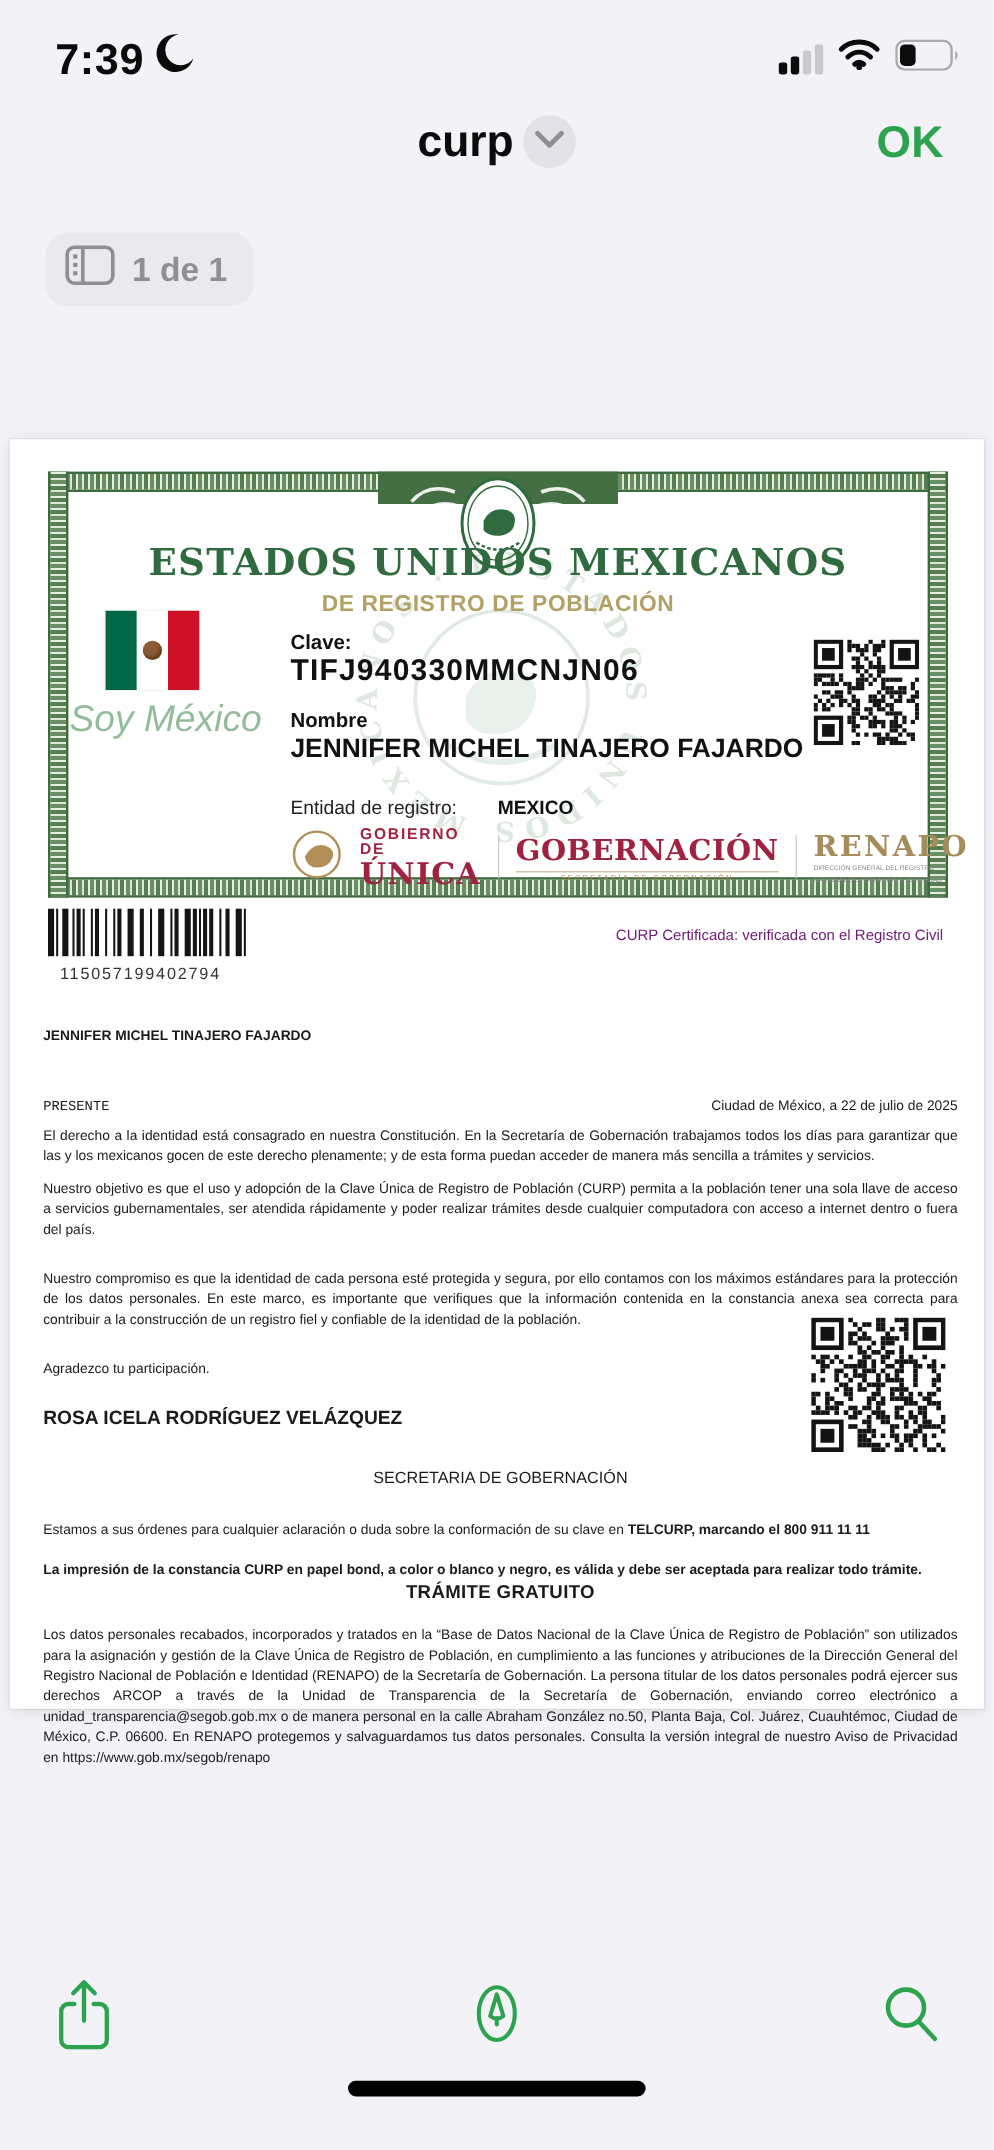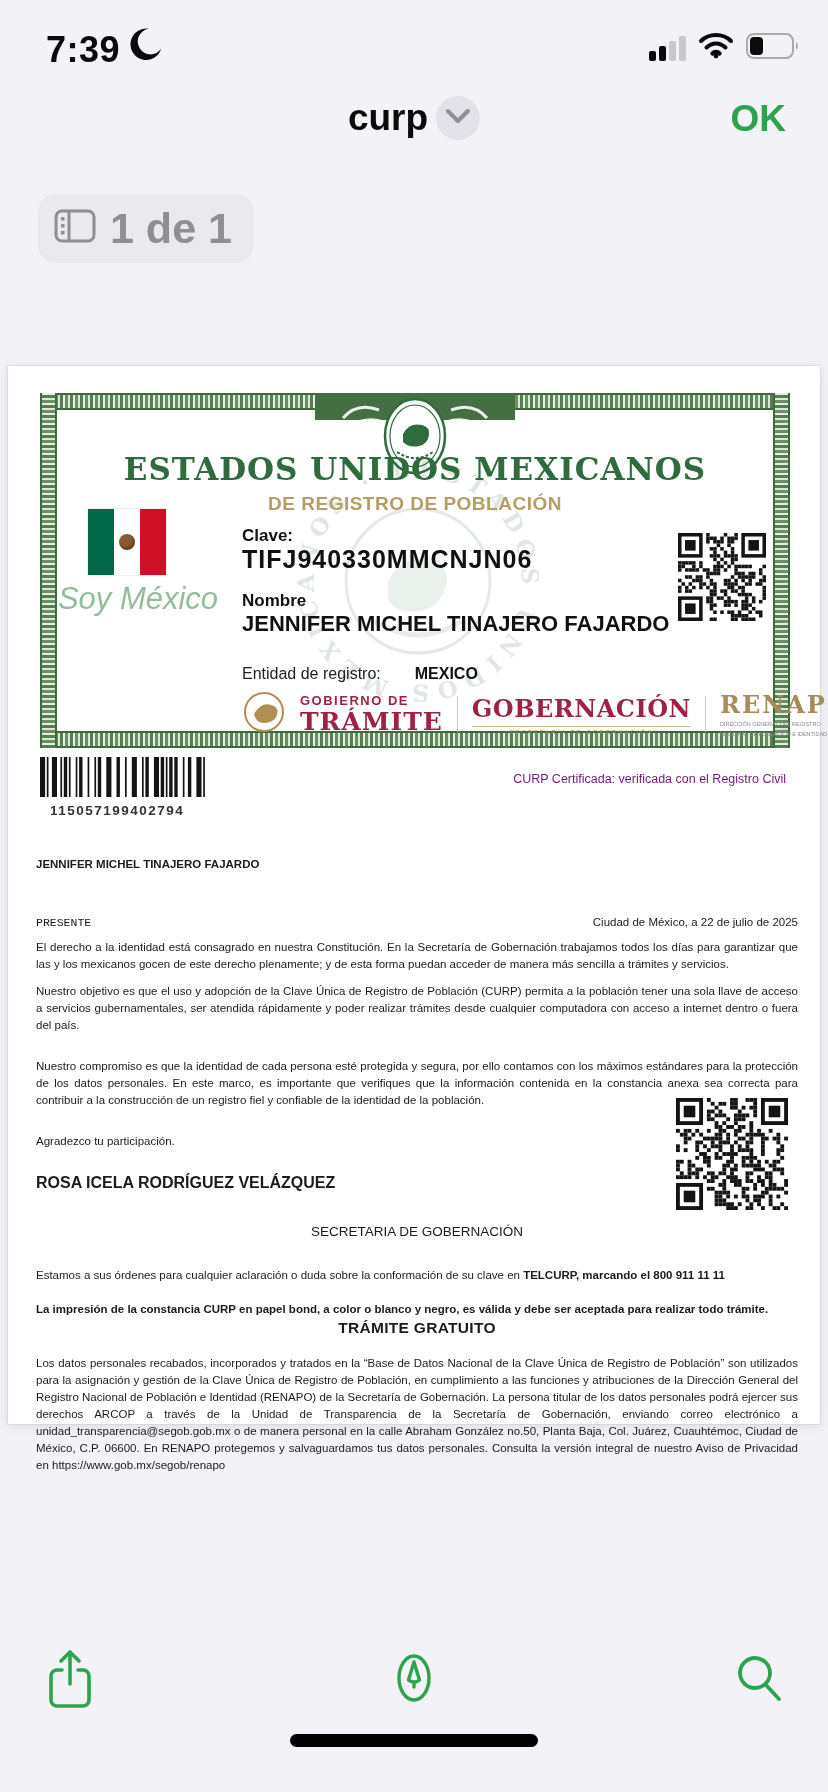"1 de 1" .pagechip { font-size: 43px -> 28px }
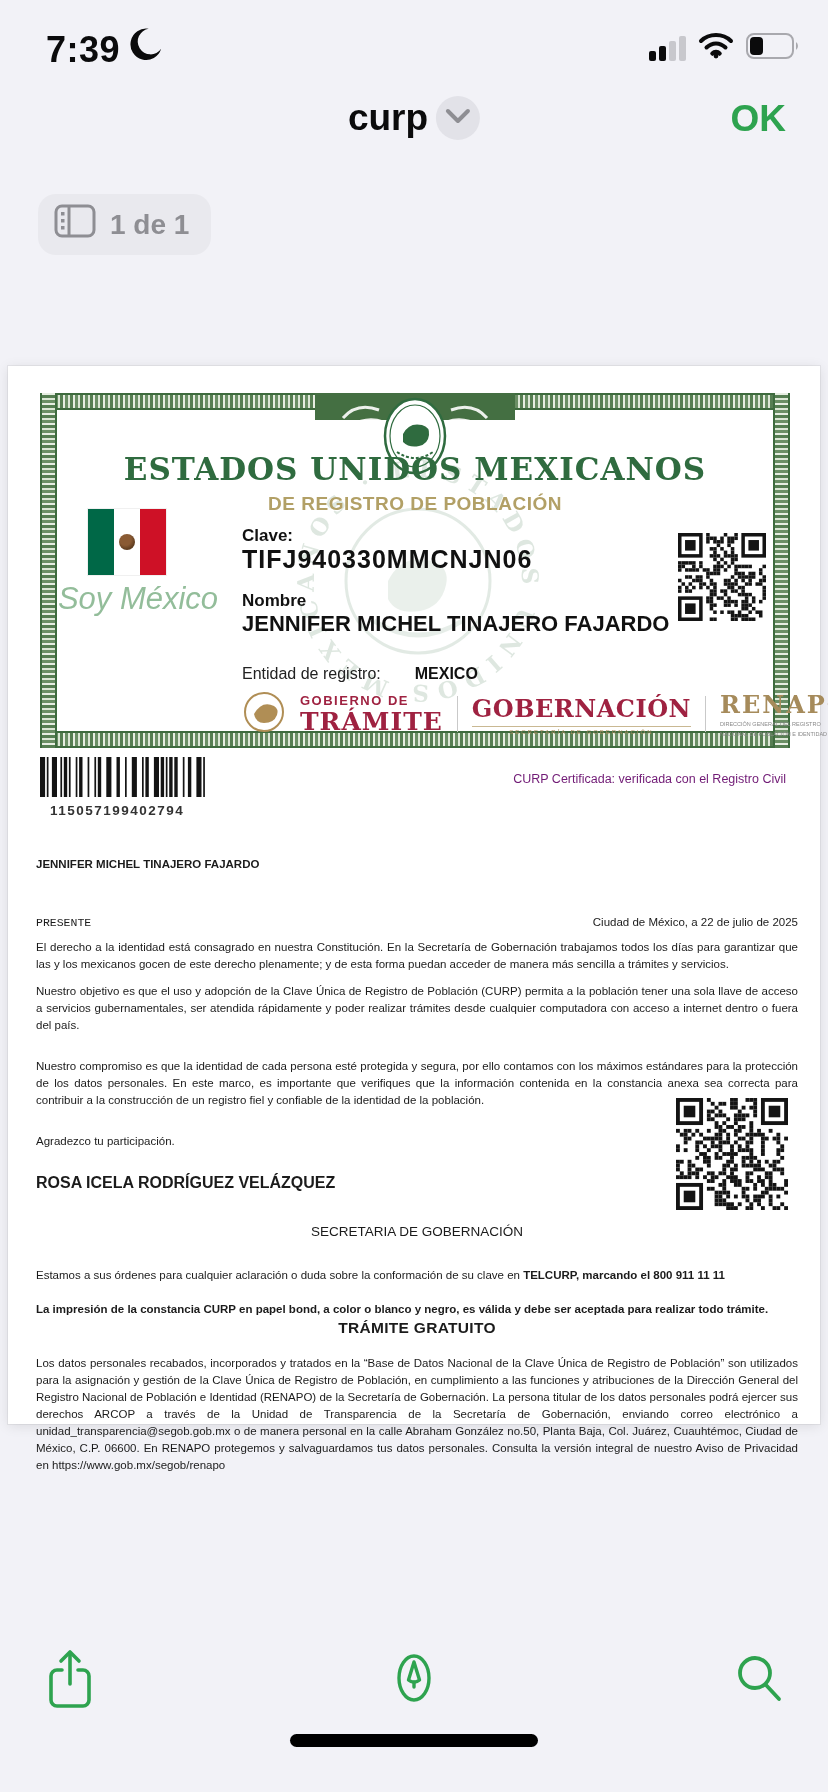"TRÁMITE" div.l2 { text: TRÁMITE -> ÚNICA }
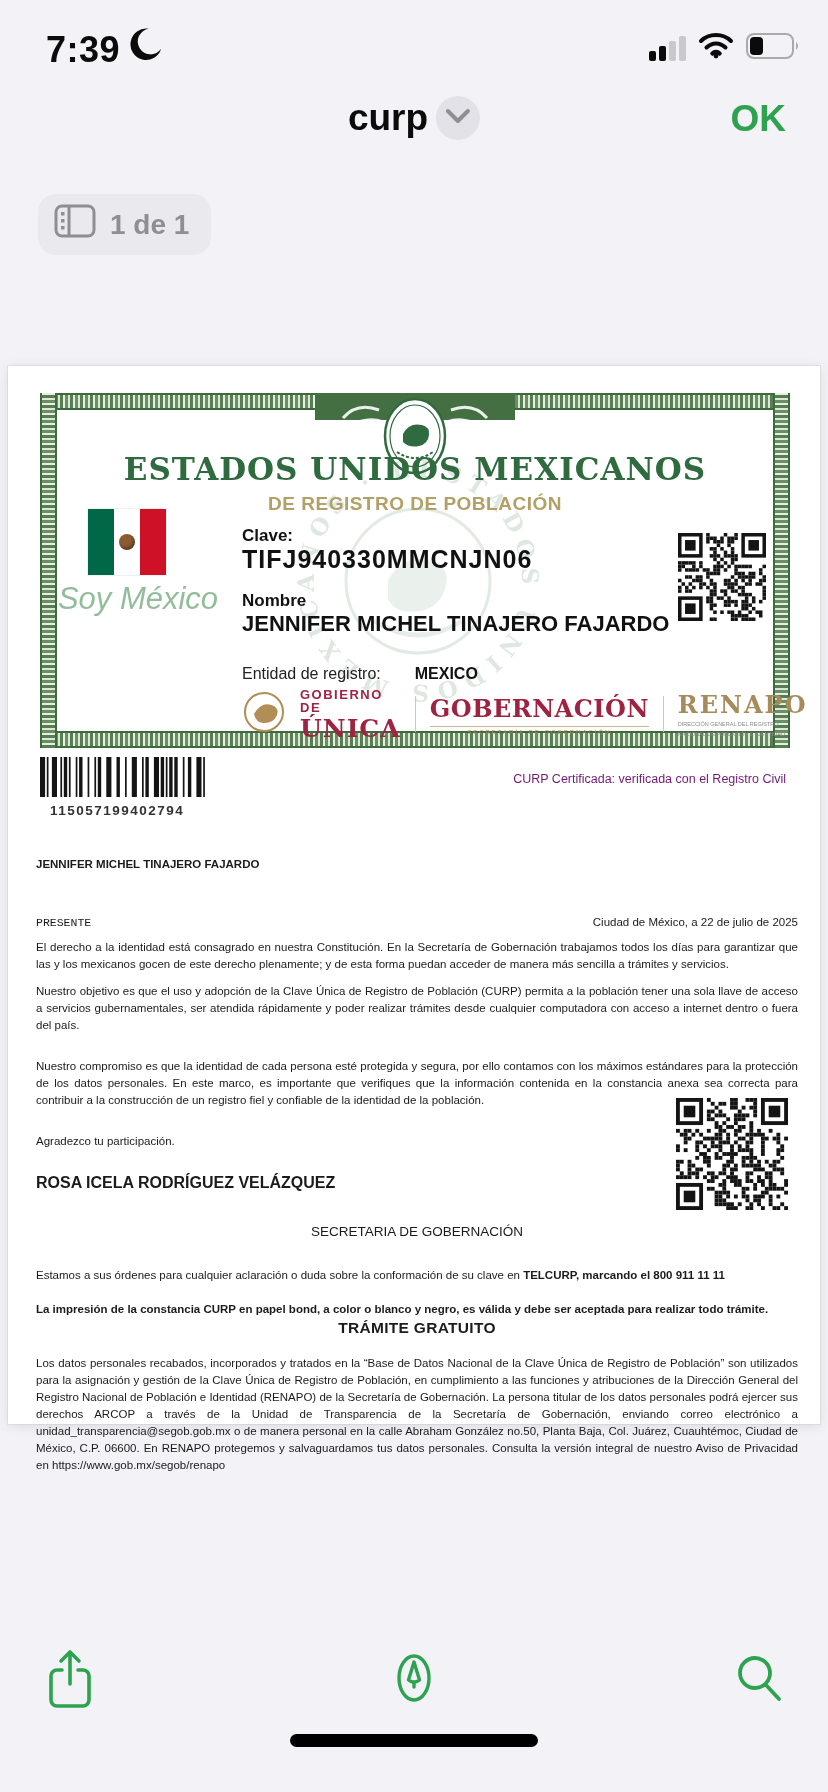"115057199402794" .bc-num { font-weight: bold -> none }
